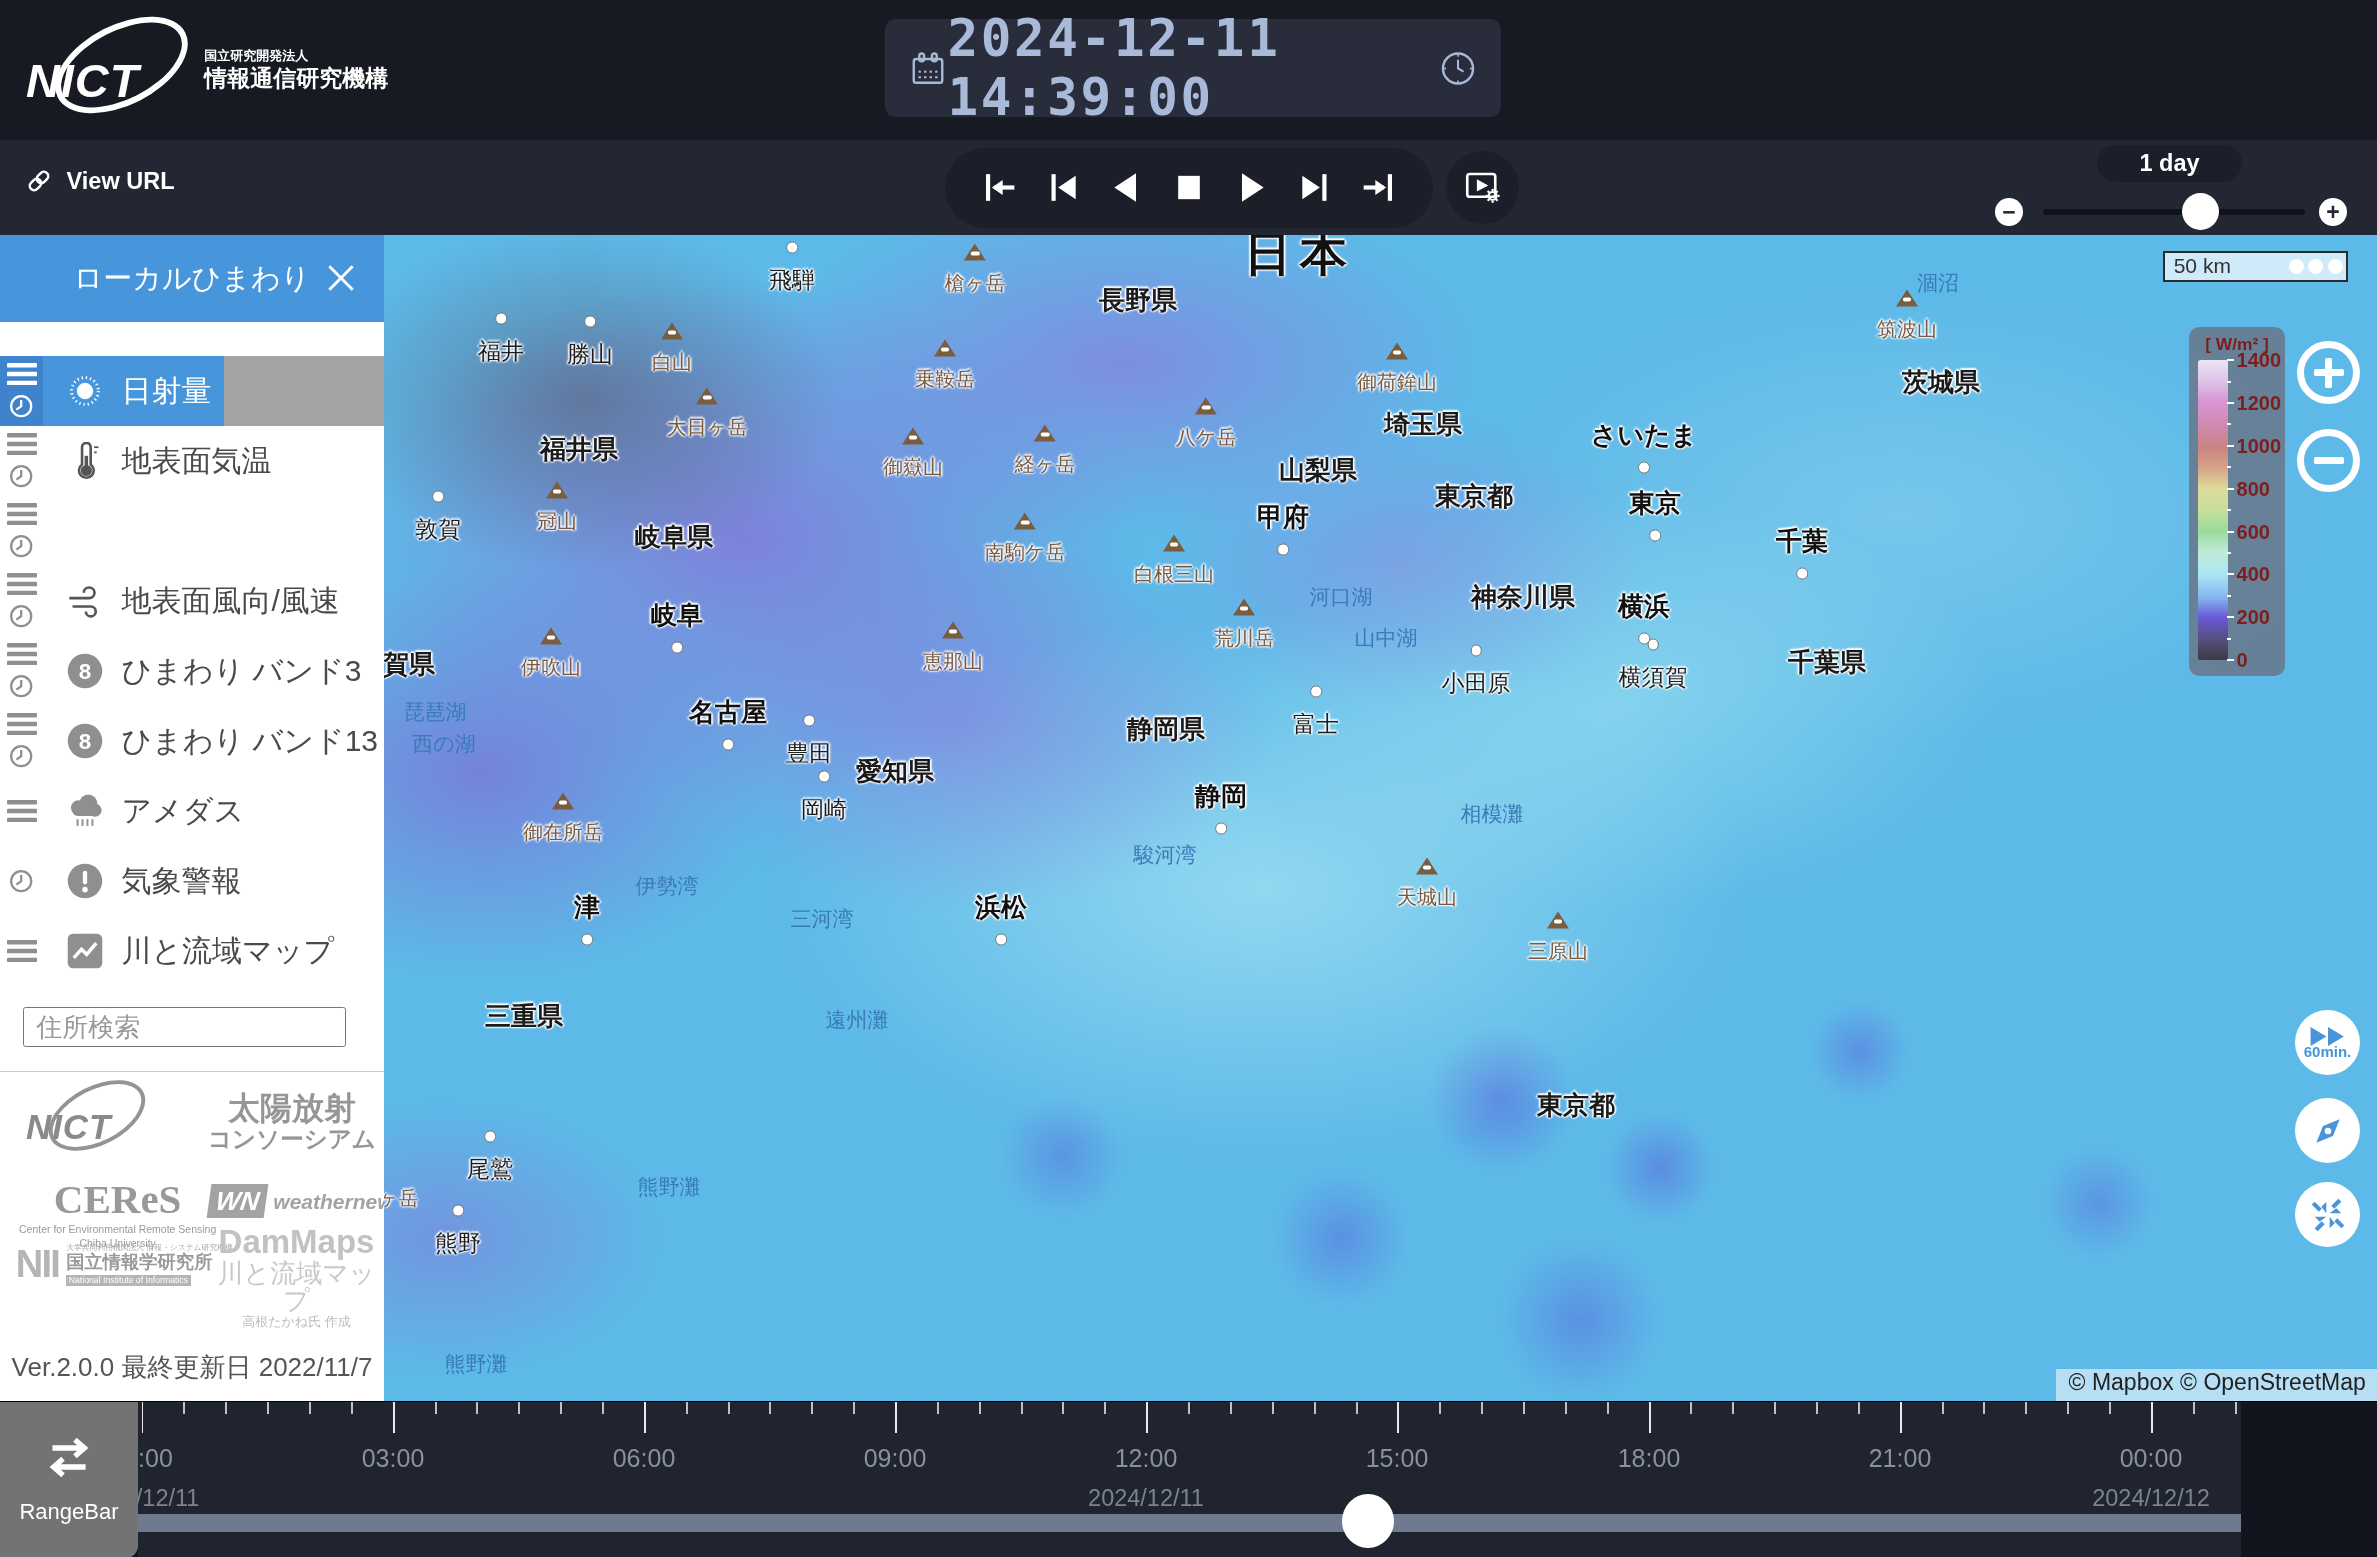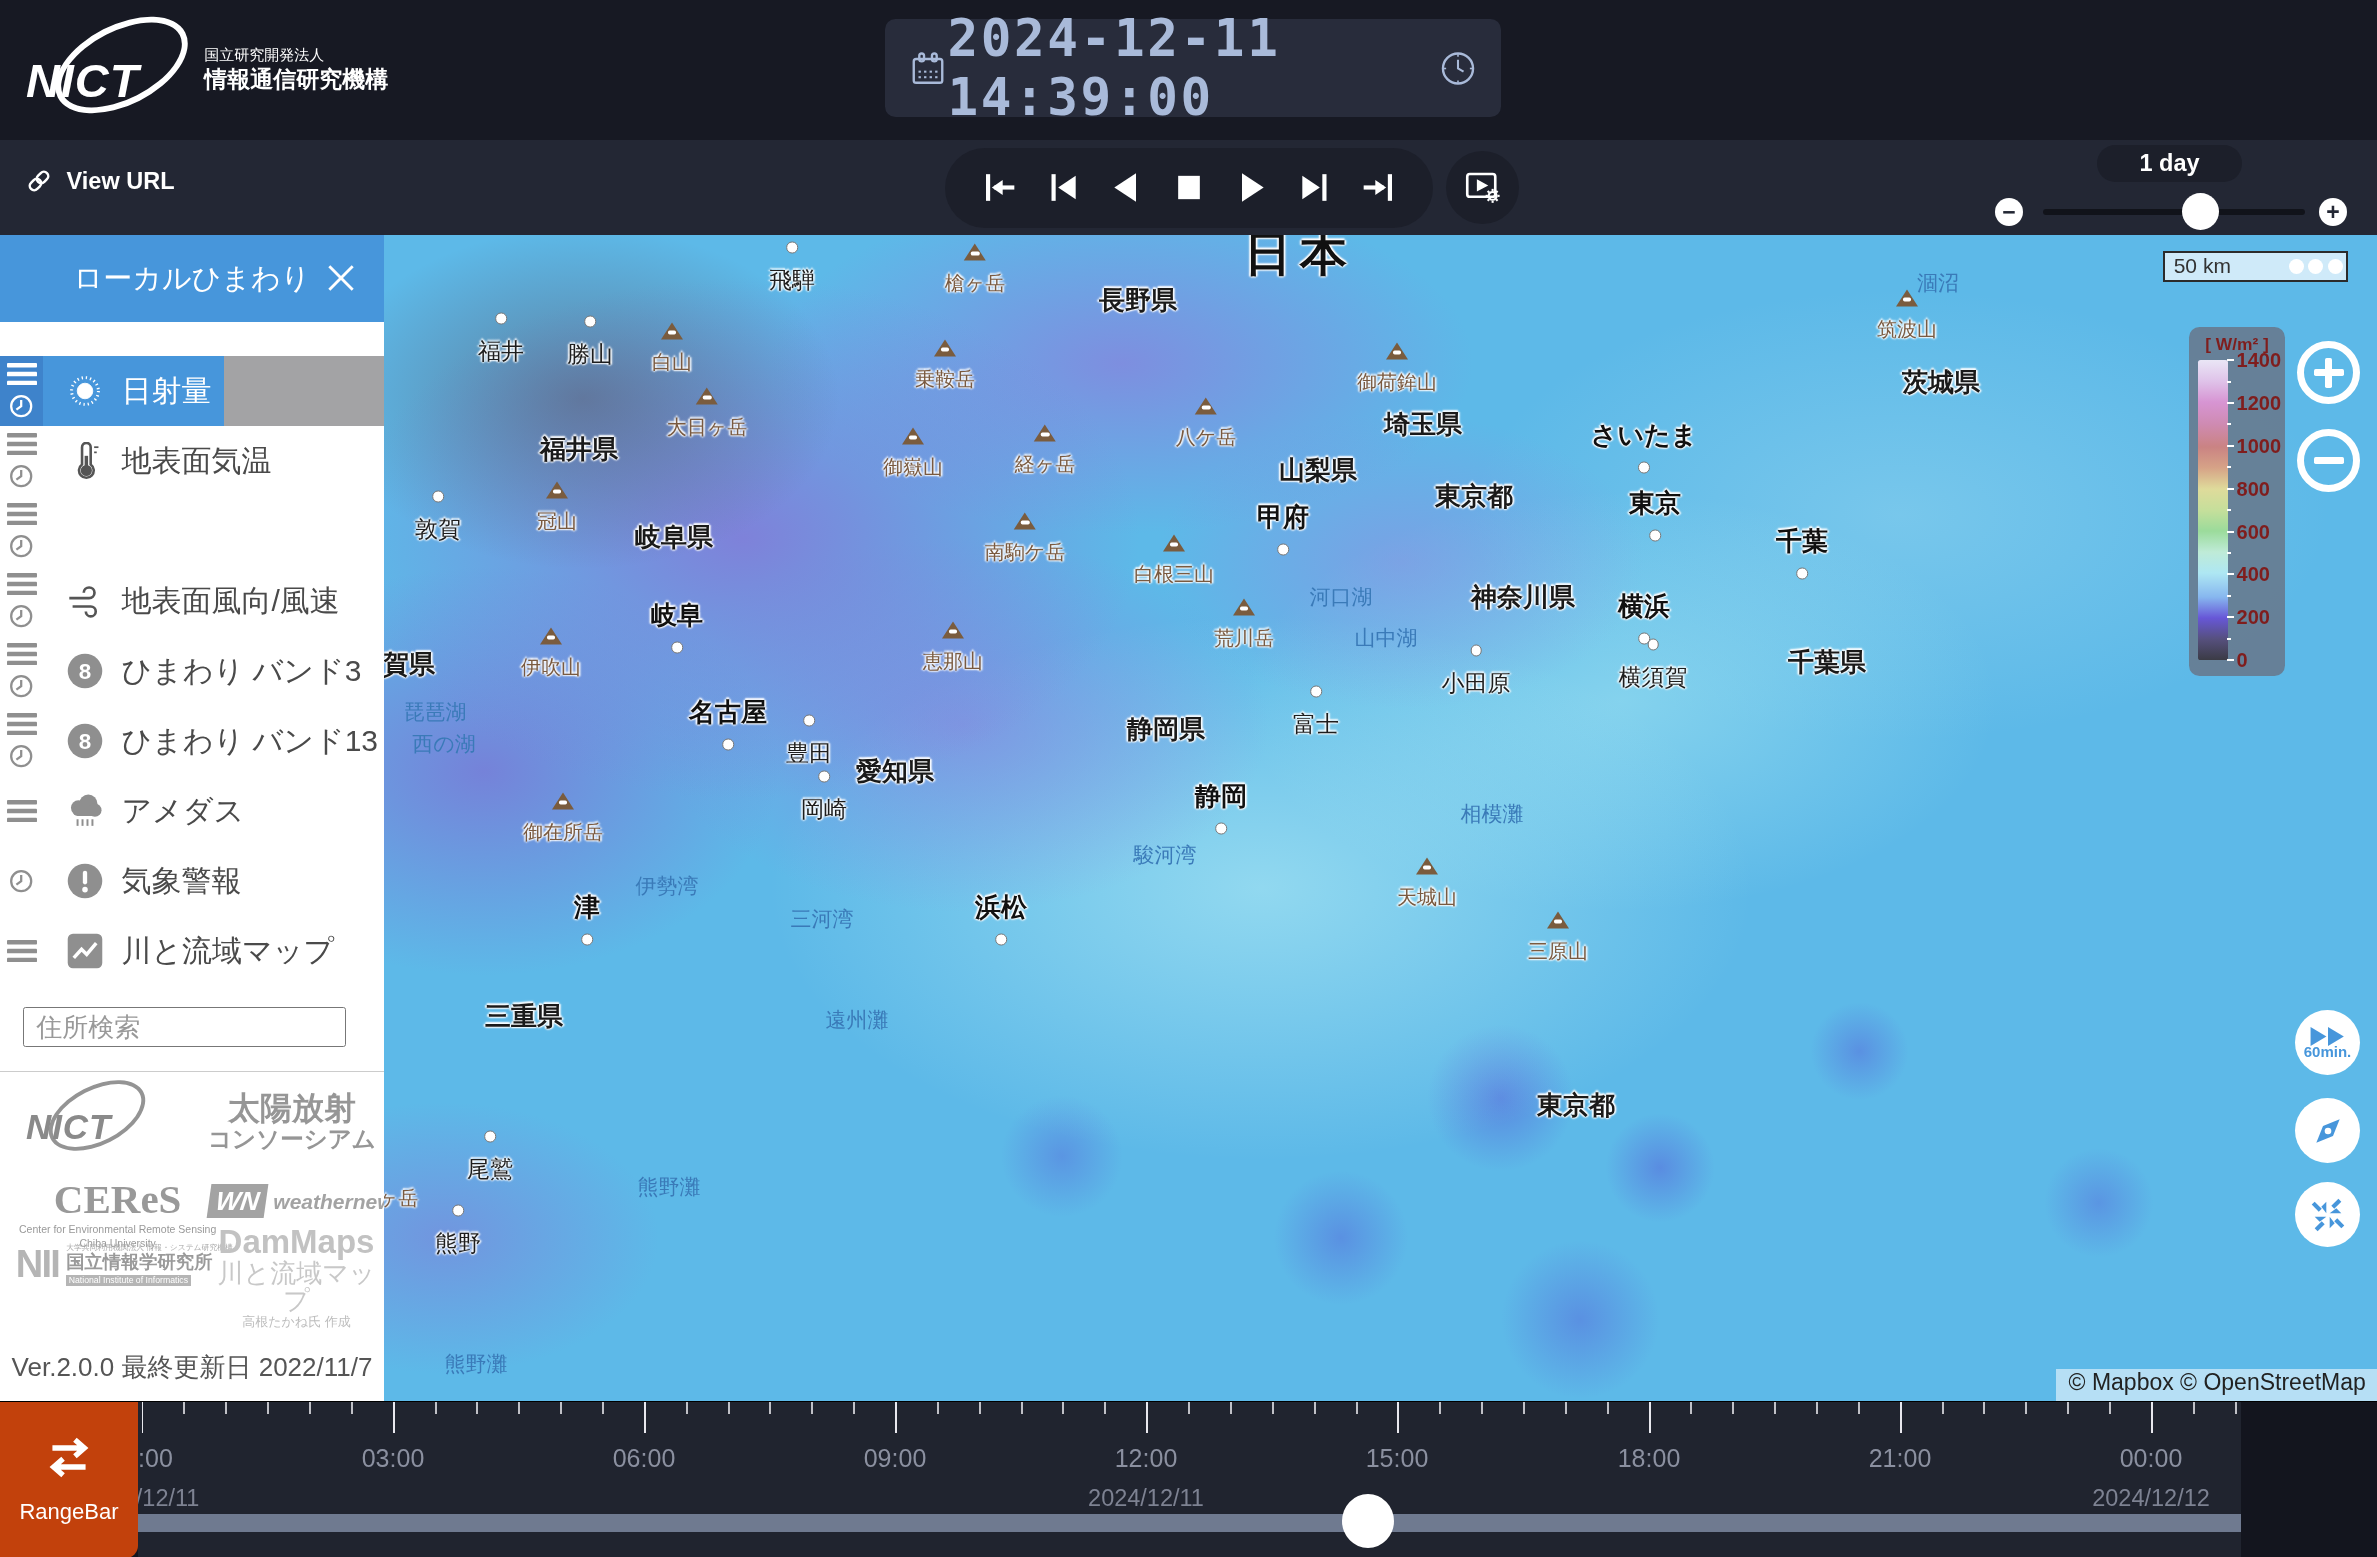"国立研究開発法人" .nict-sub .s1 { font-size: 15px -> 13px; font-weight: normal -> bold }
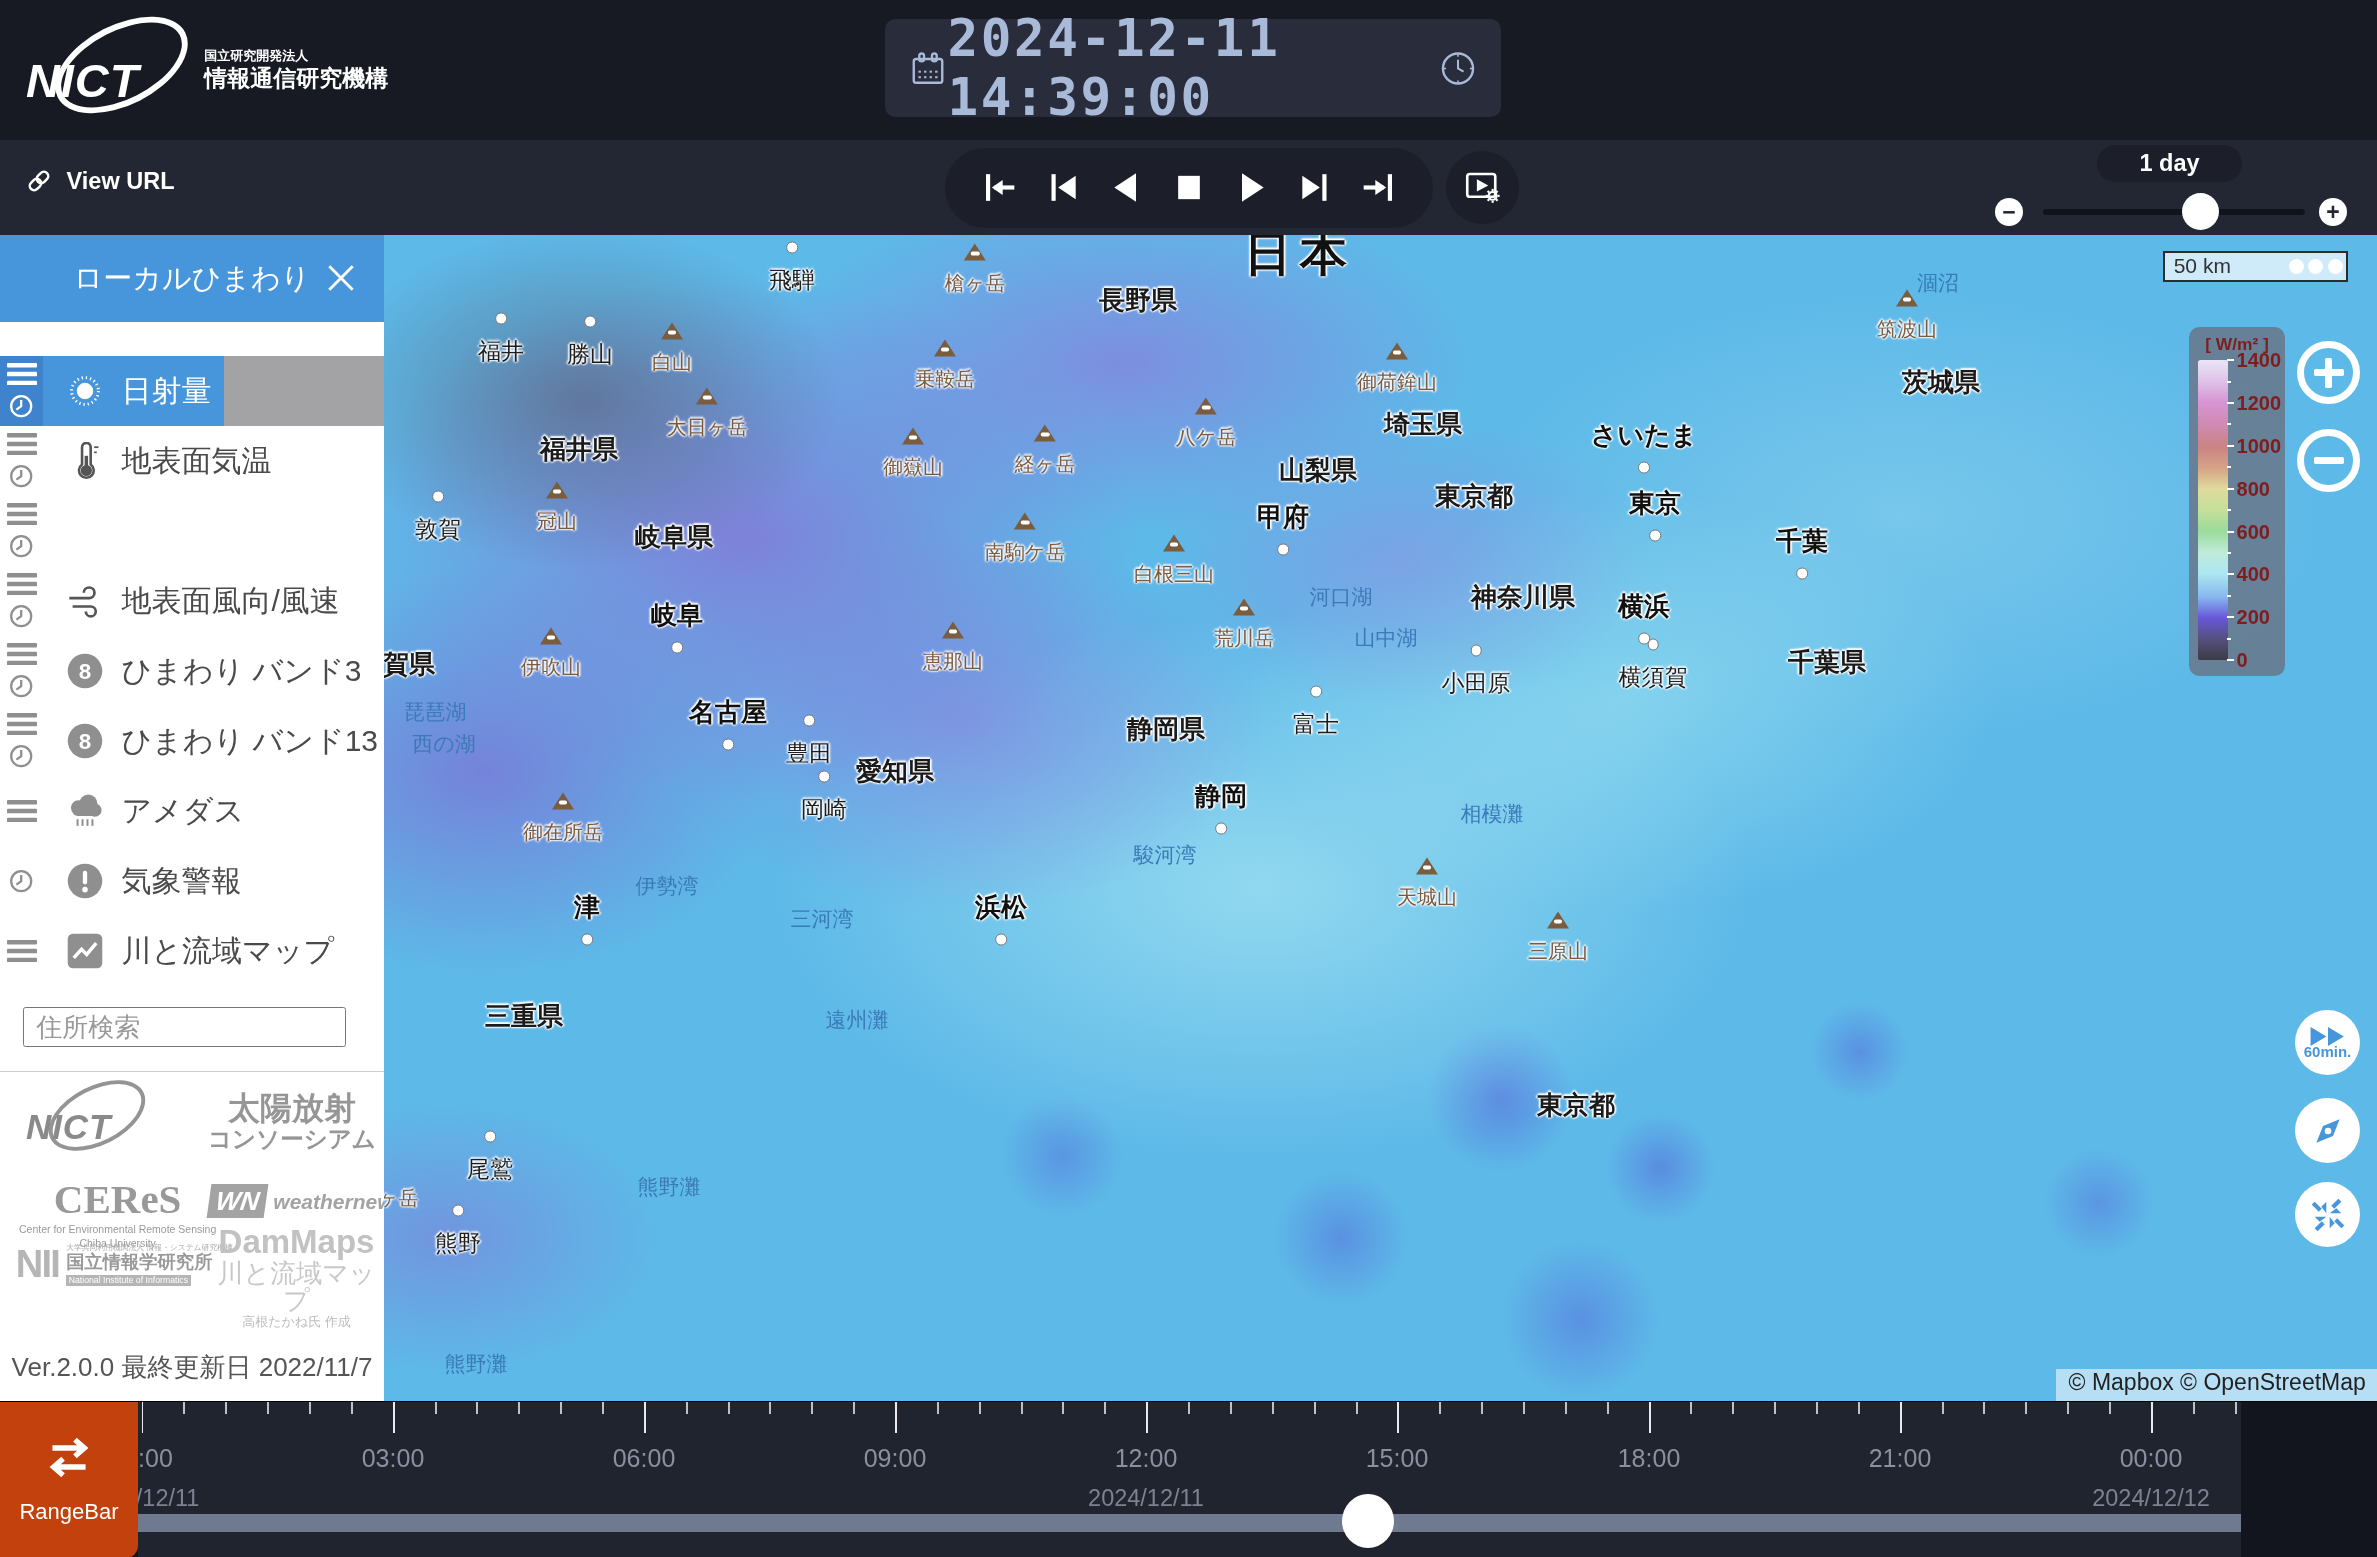"RangeBar" .rangebar-panel { background: #c2410c -> #737373 }
